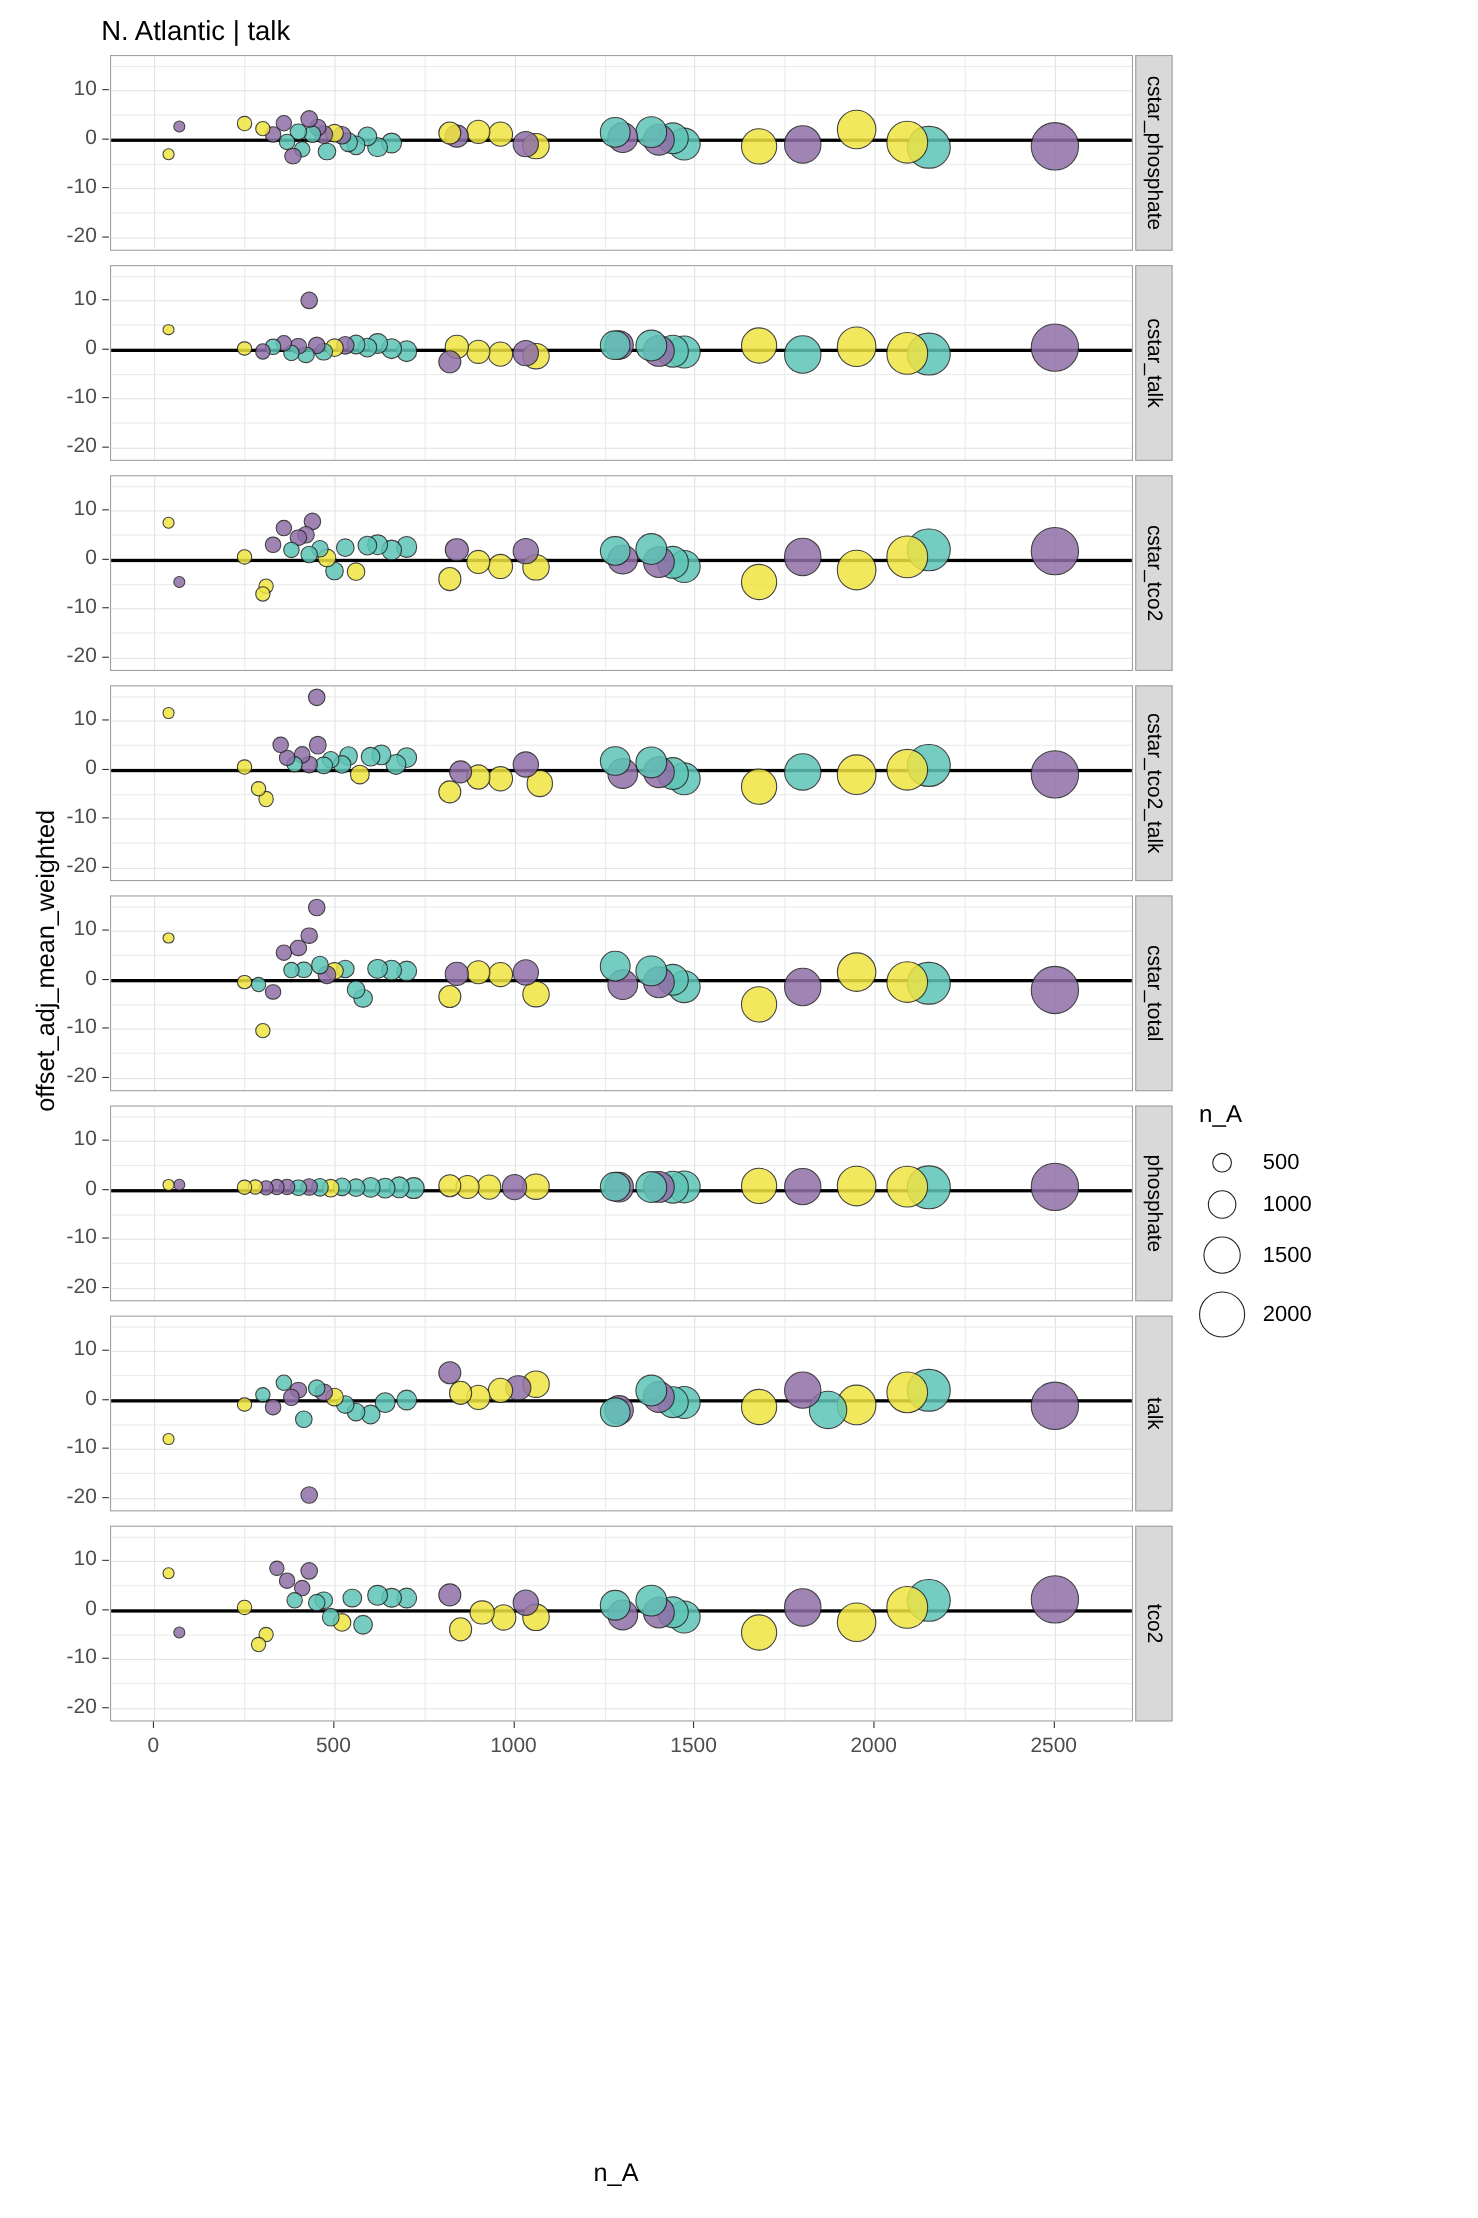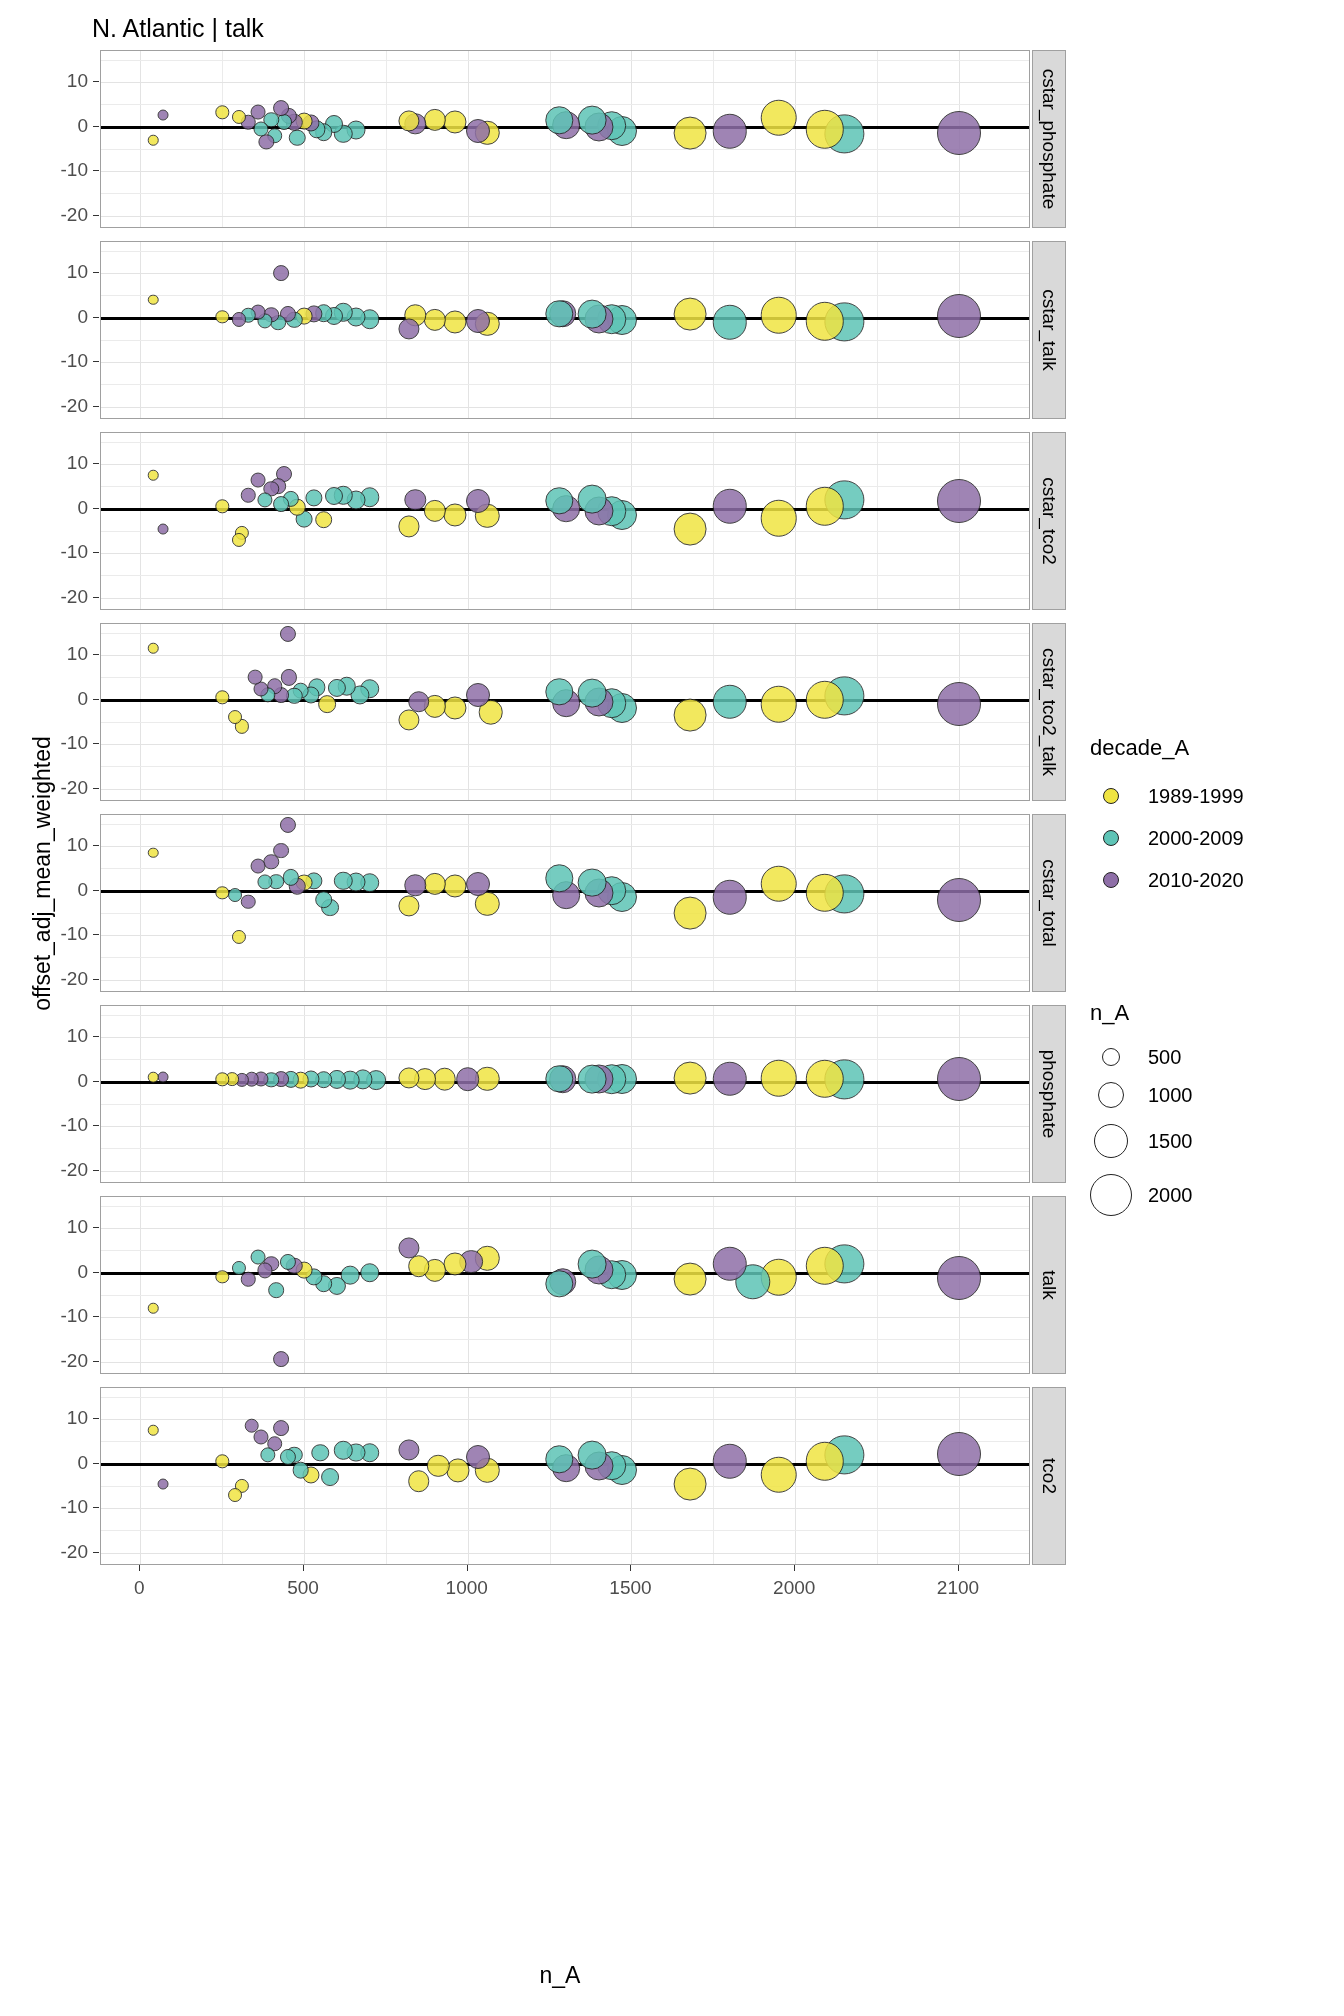"decade_A" div.legend { html: <div> <div>decade_A</div> <div> <div> <div> <div></div> </div> <div>1989-1999</div> </div> <div> <div> <div></div> </div> <div>2000-2009</div> </div> <div> <div> <div></div> </div> <div>2010-2020</div> </div> </div> </div> -> none }
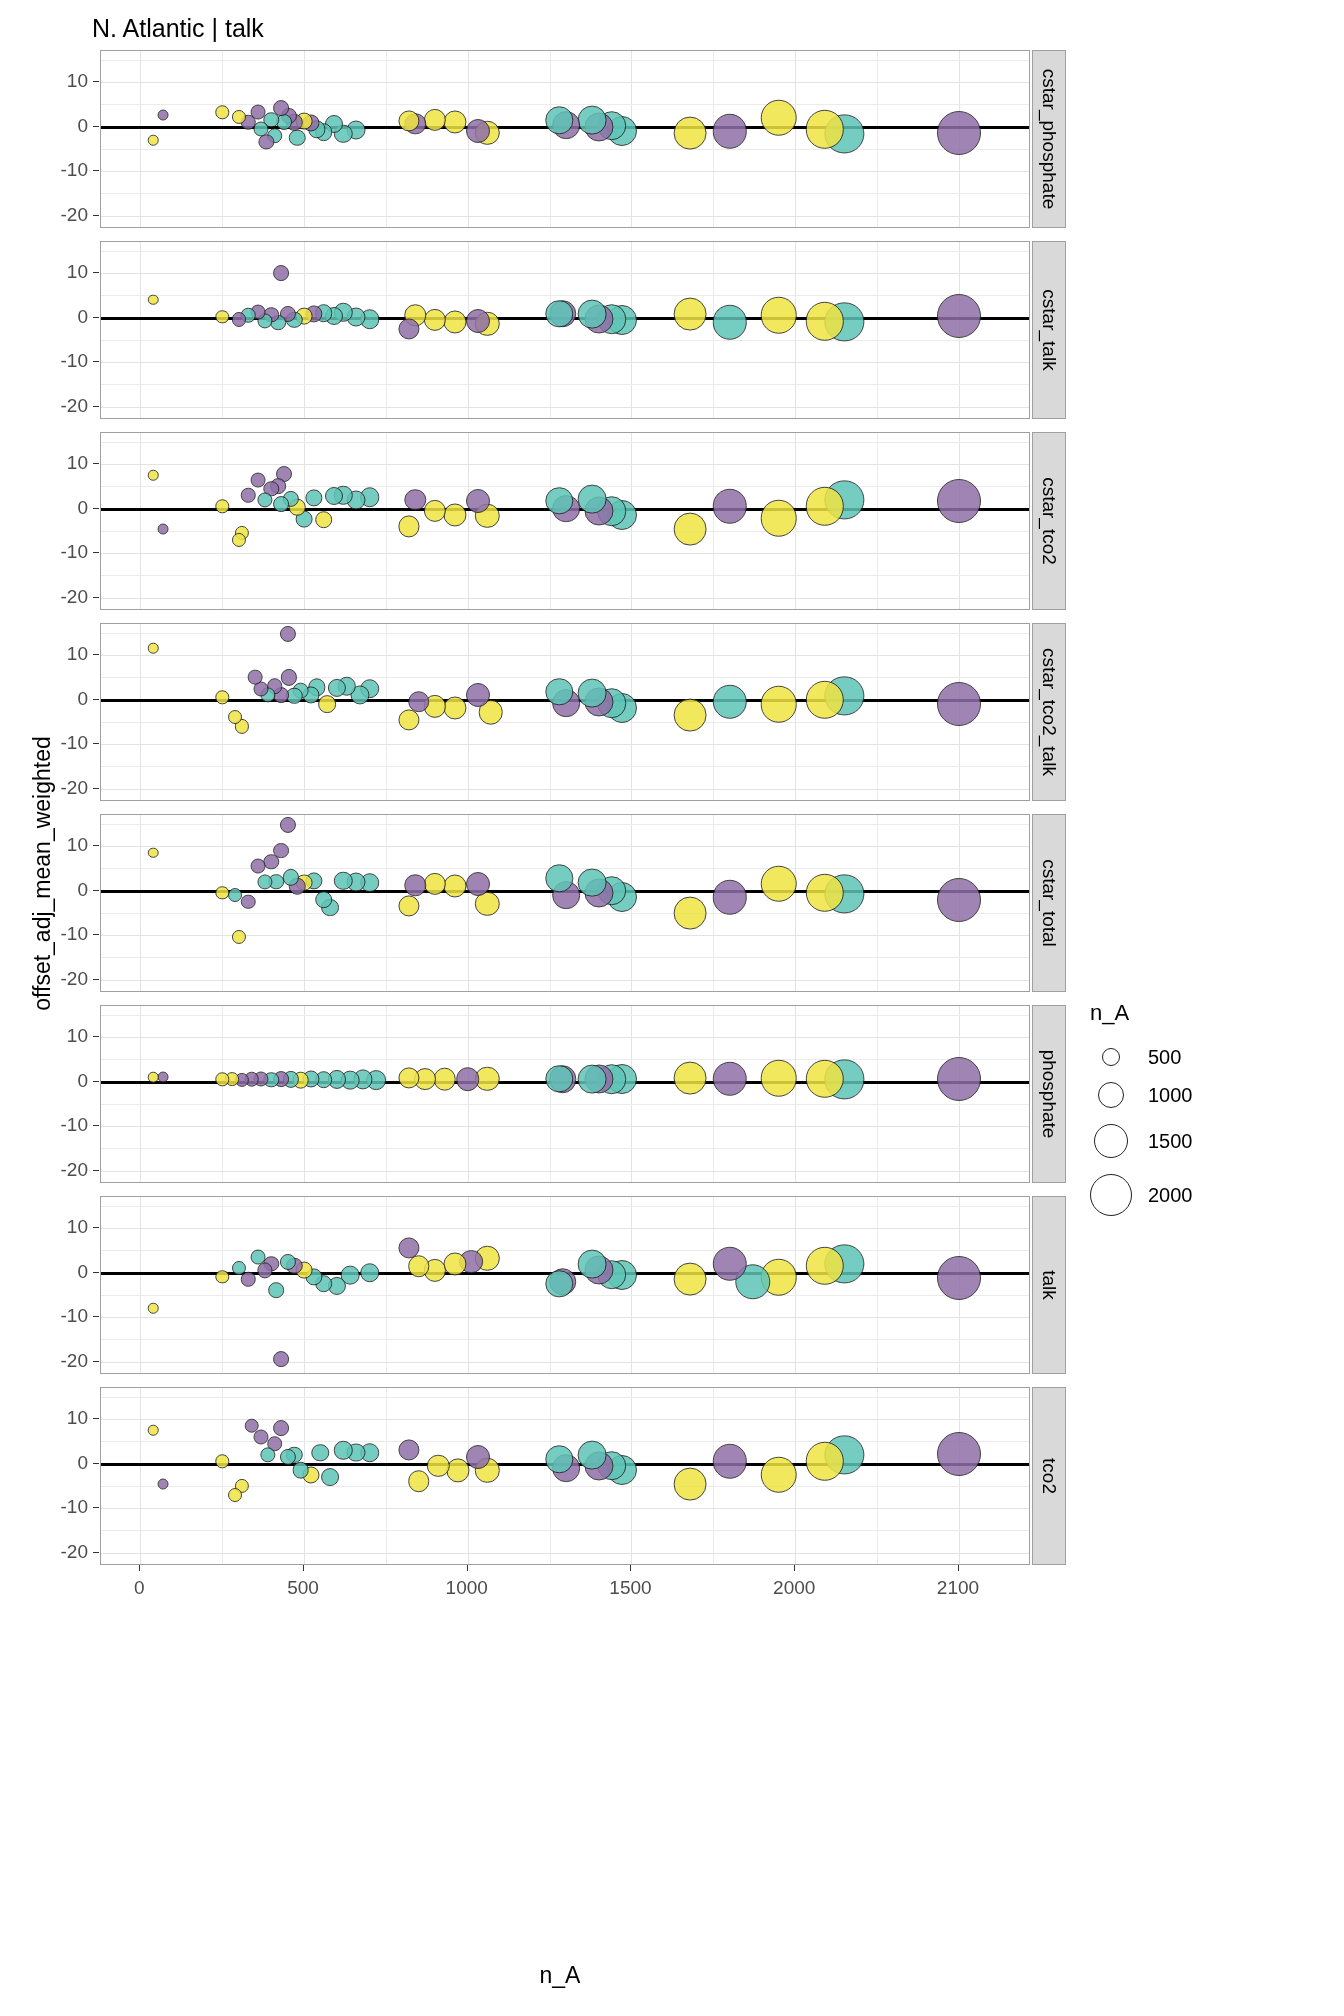"2100" div.xtick-label { text: 2100 -> 2500 }
